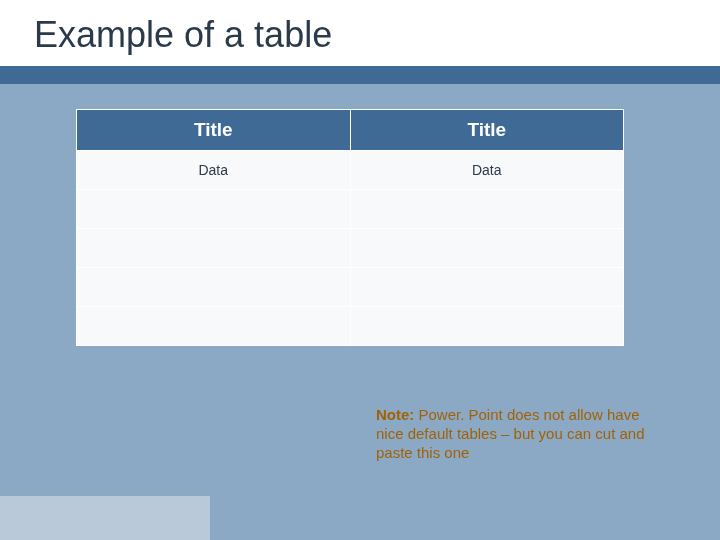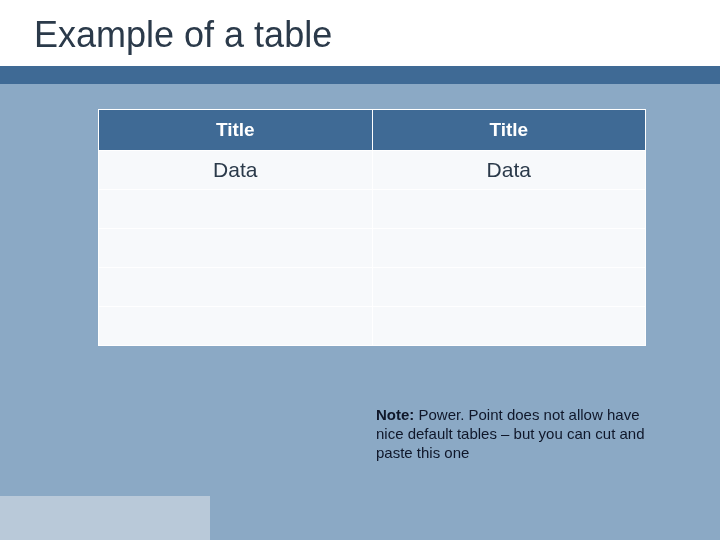"Title" .table-wrap { left: 98px -> 76px }
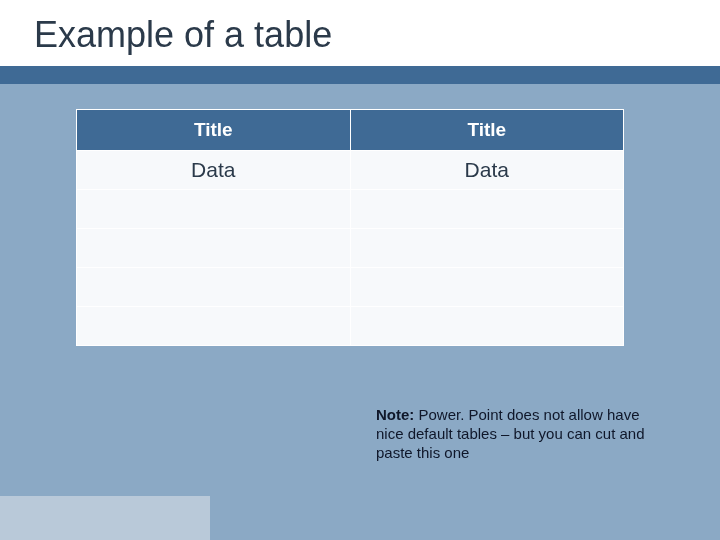"Data" table.ex td { font-size: 21px -> 14px }
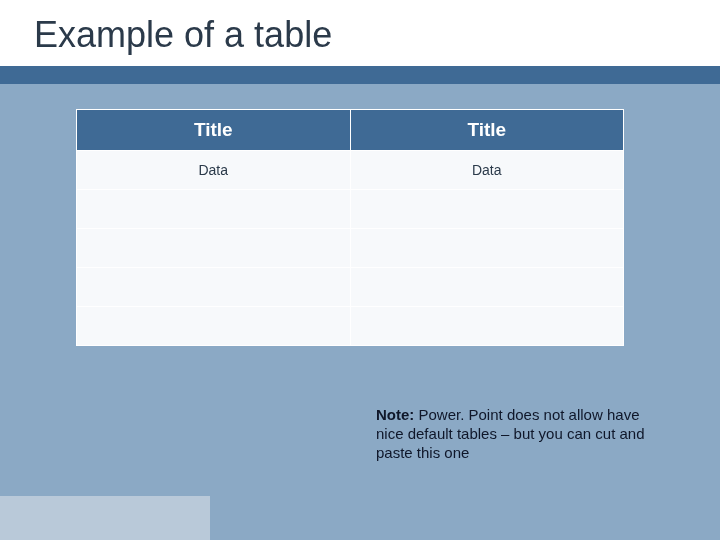"Note: Power. Point does not" .note-box { color: #0f172a -> #a16207 }
